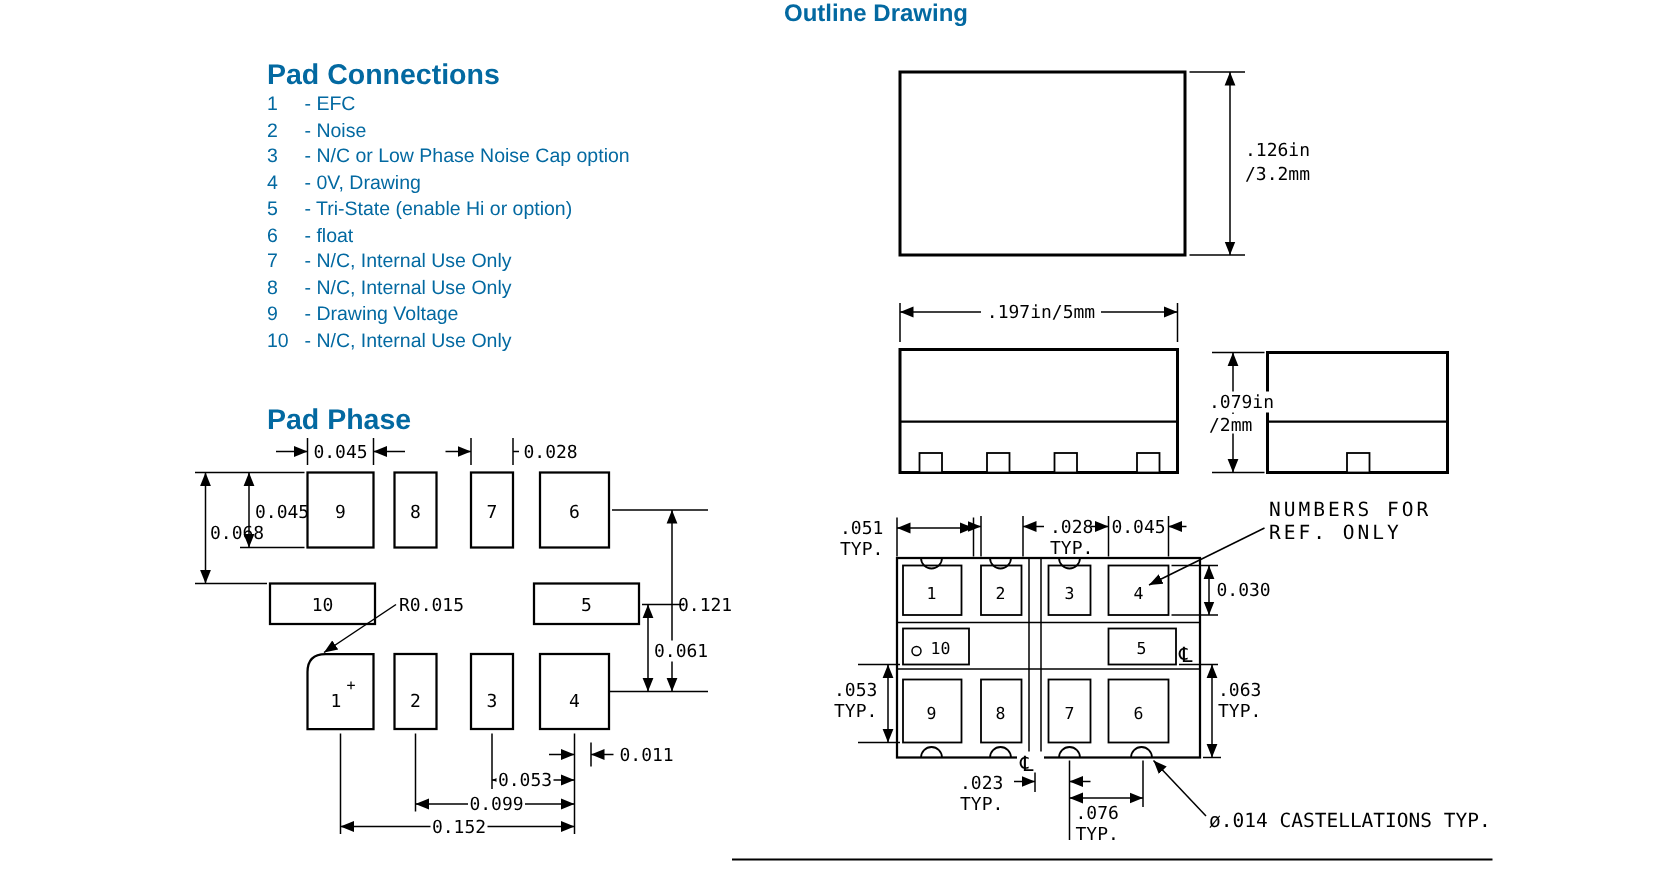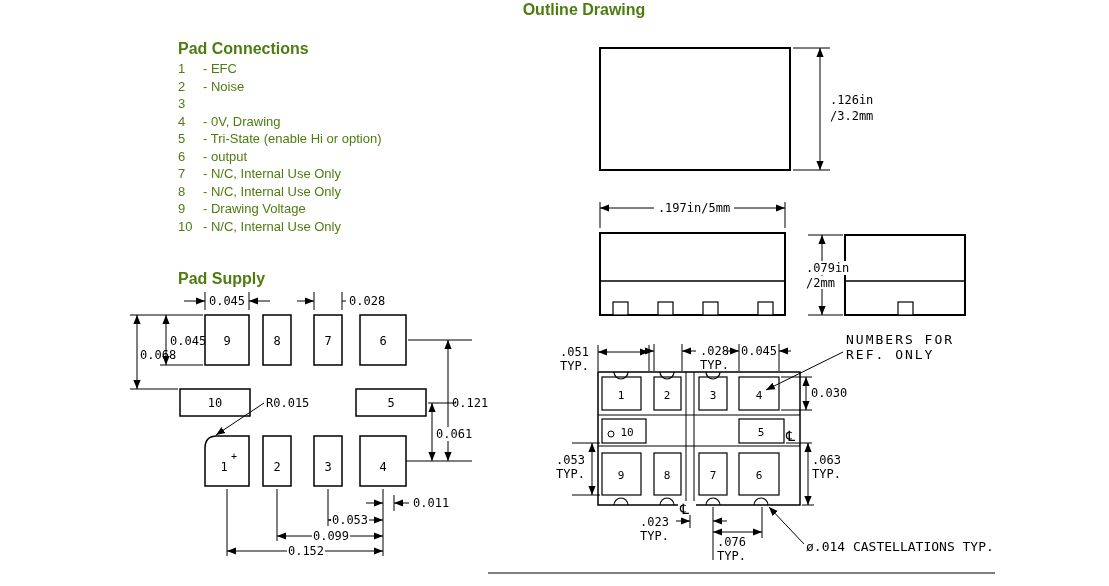"Outline Drawing" .page { color: #4d7c0f -> #0369a1 }
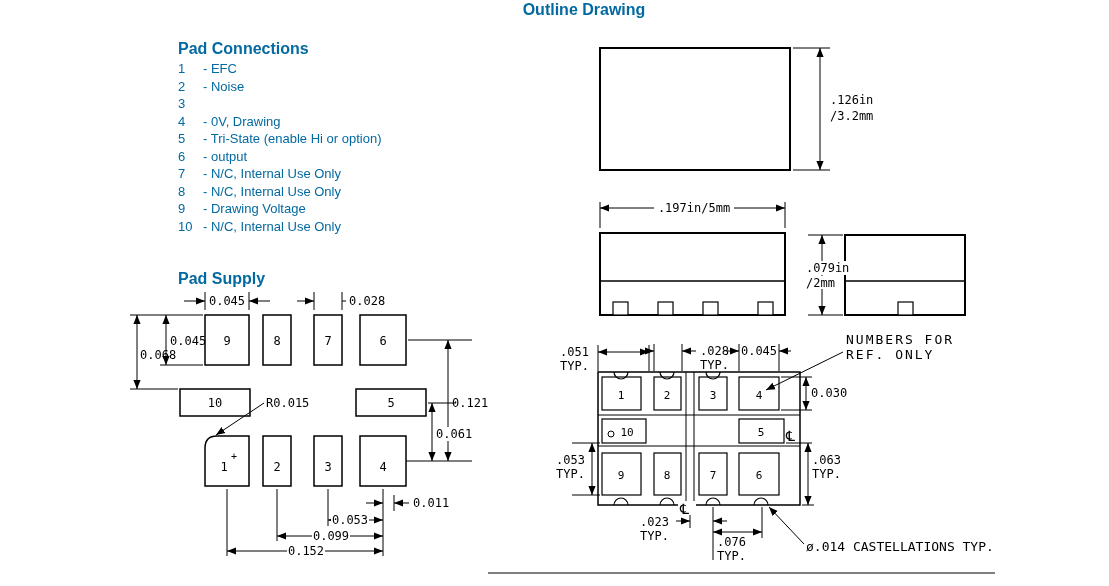"Pad Connections" .sec-heading { font-size: 16px -> 19px }
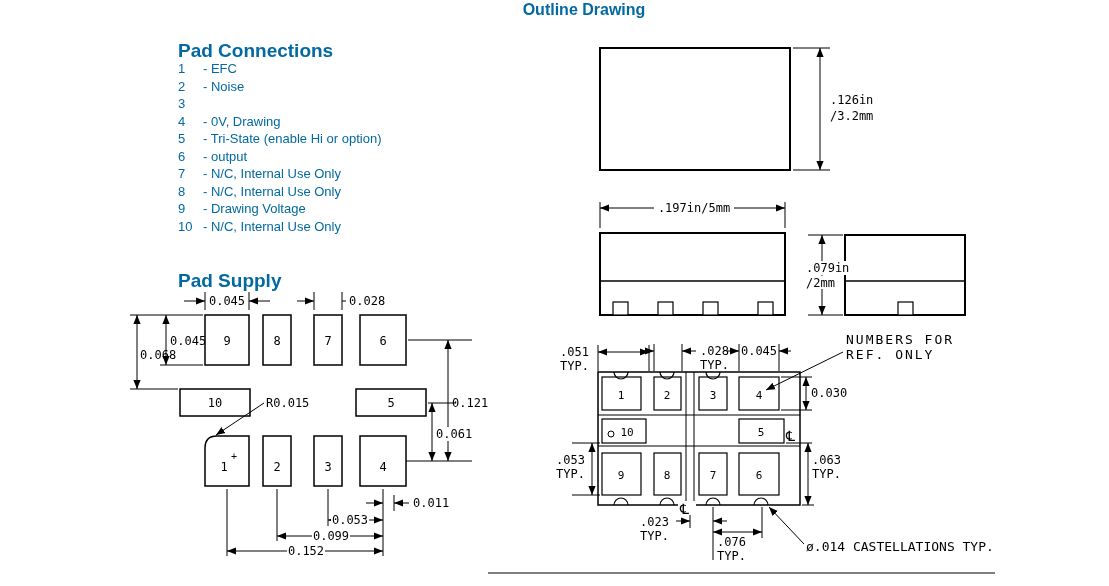"- N/C or Low Phase" span { html: none -> <span>- N/C or Low Phase Noise Cap option</span> }
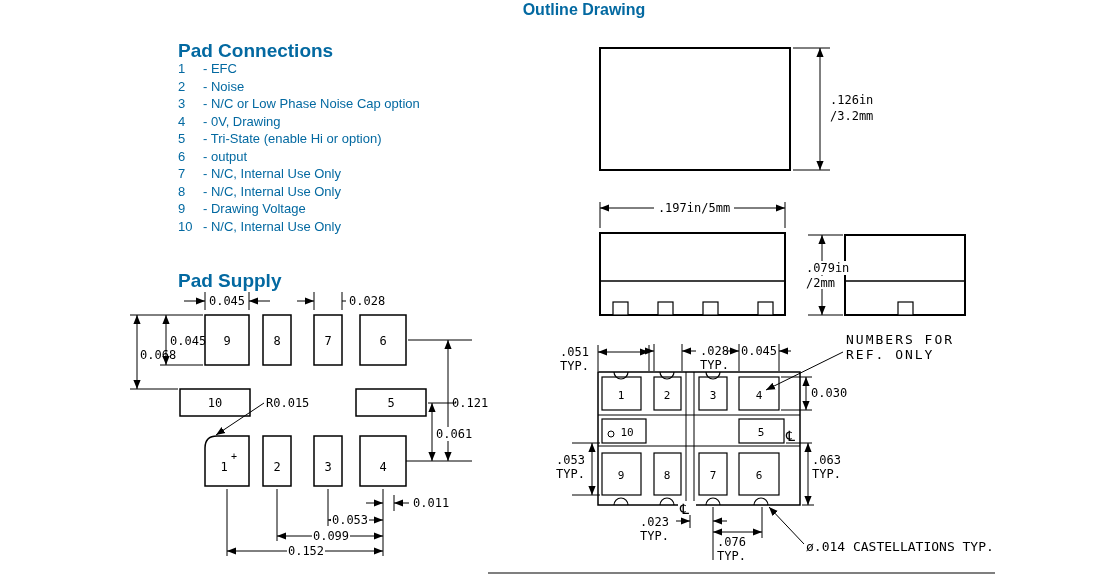"- output" span { text: output -> float }
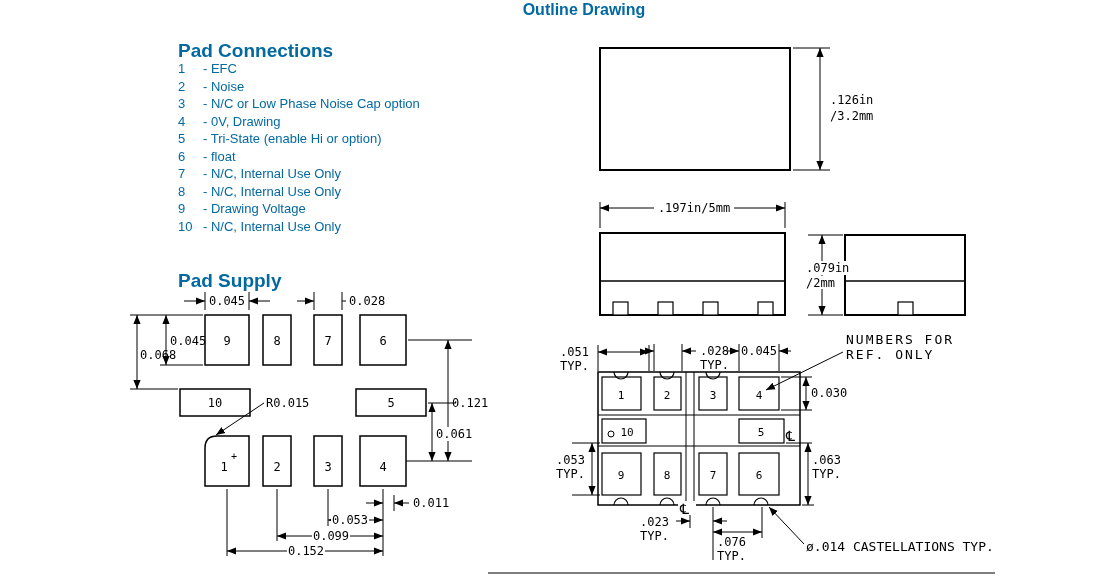"Pad Supply" div.sec-heading { text: Supply -> Phase }
